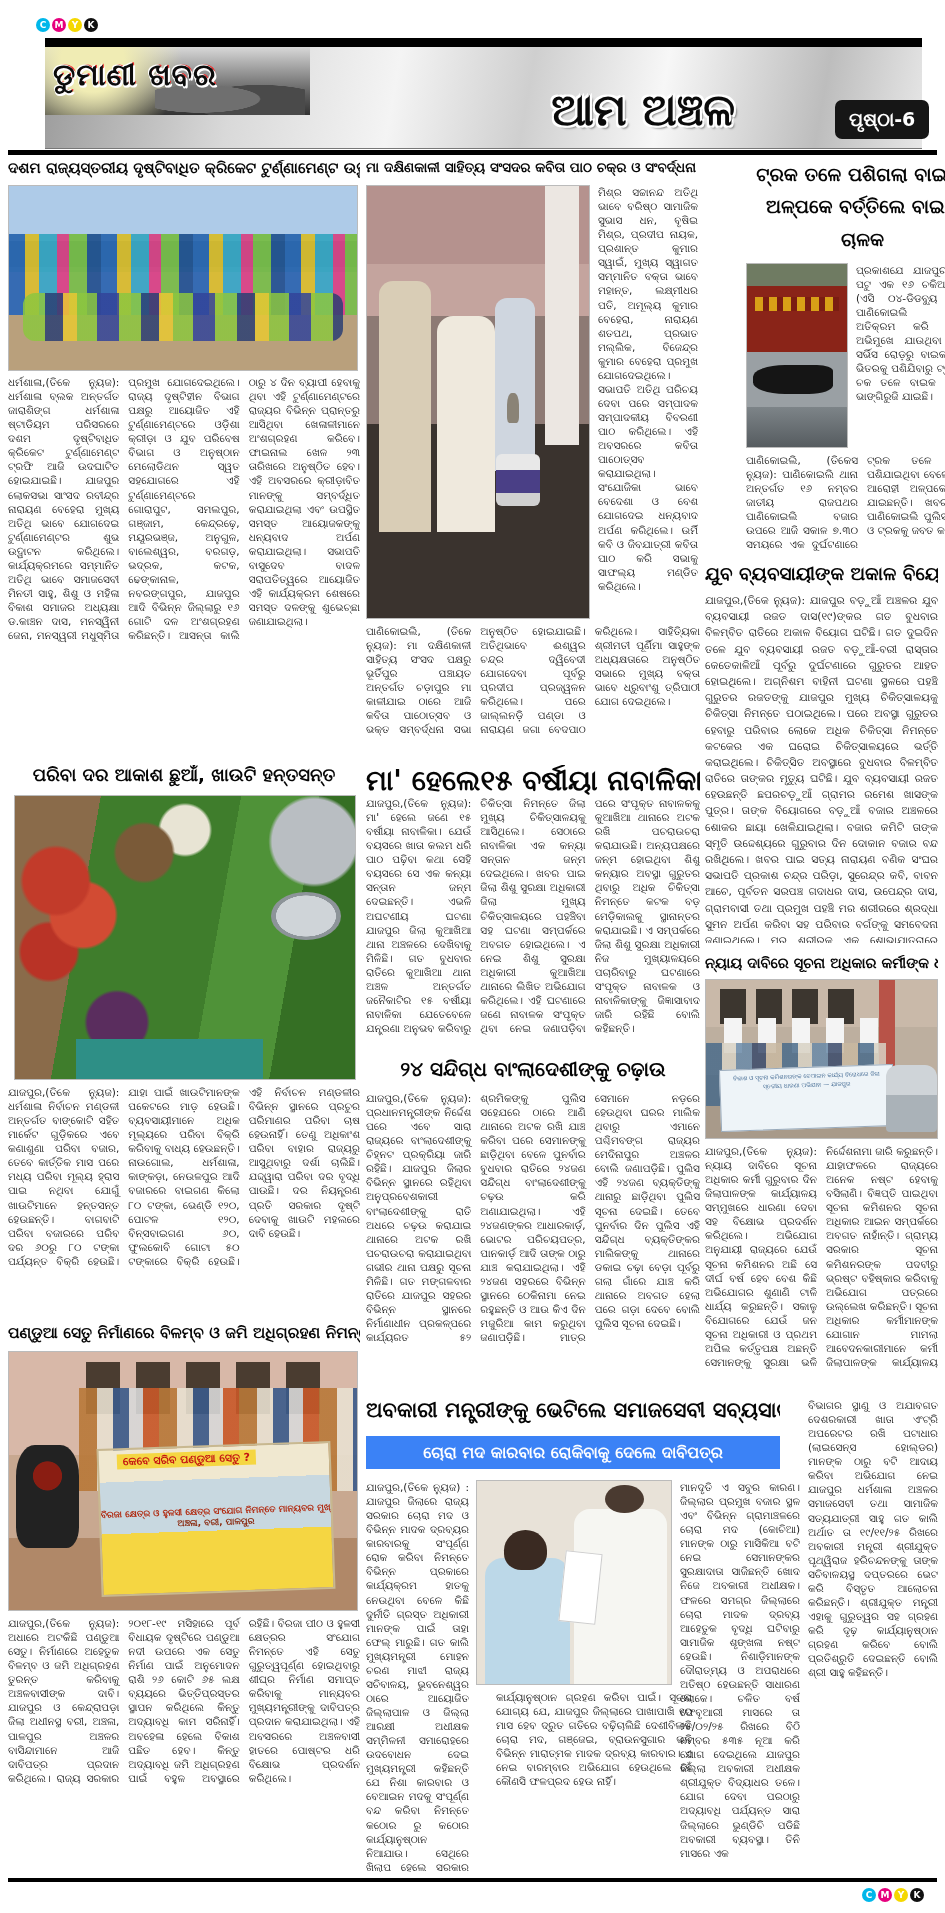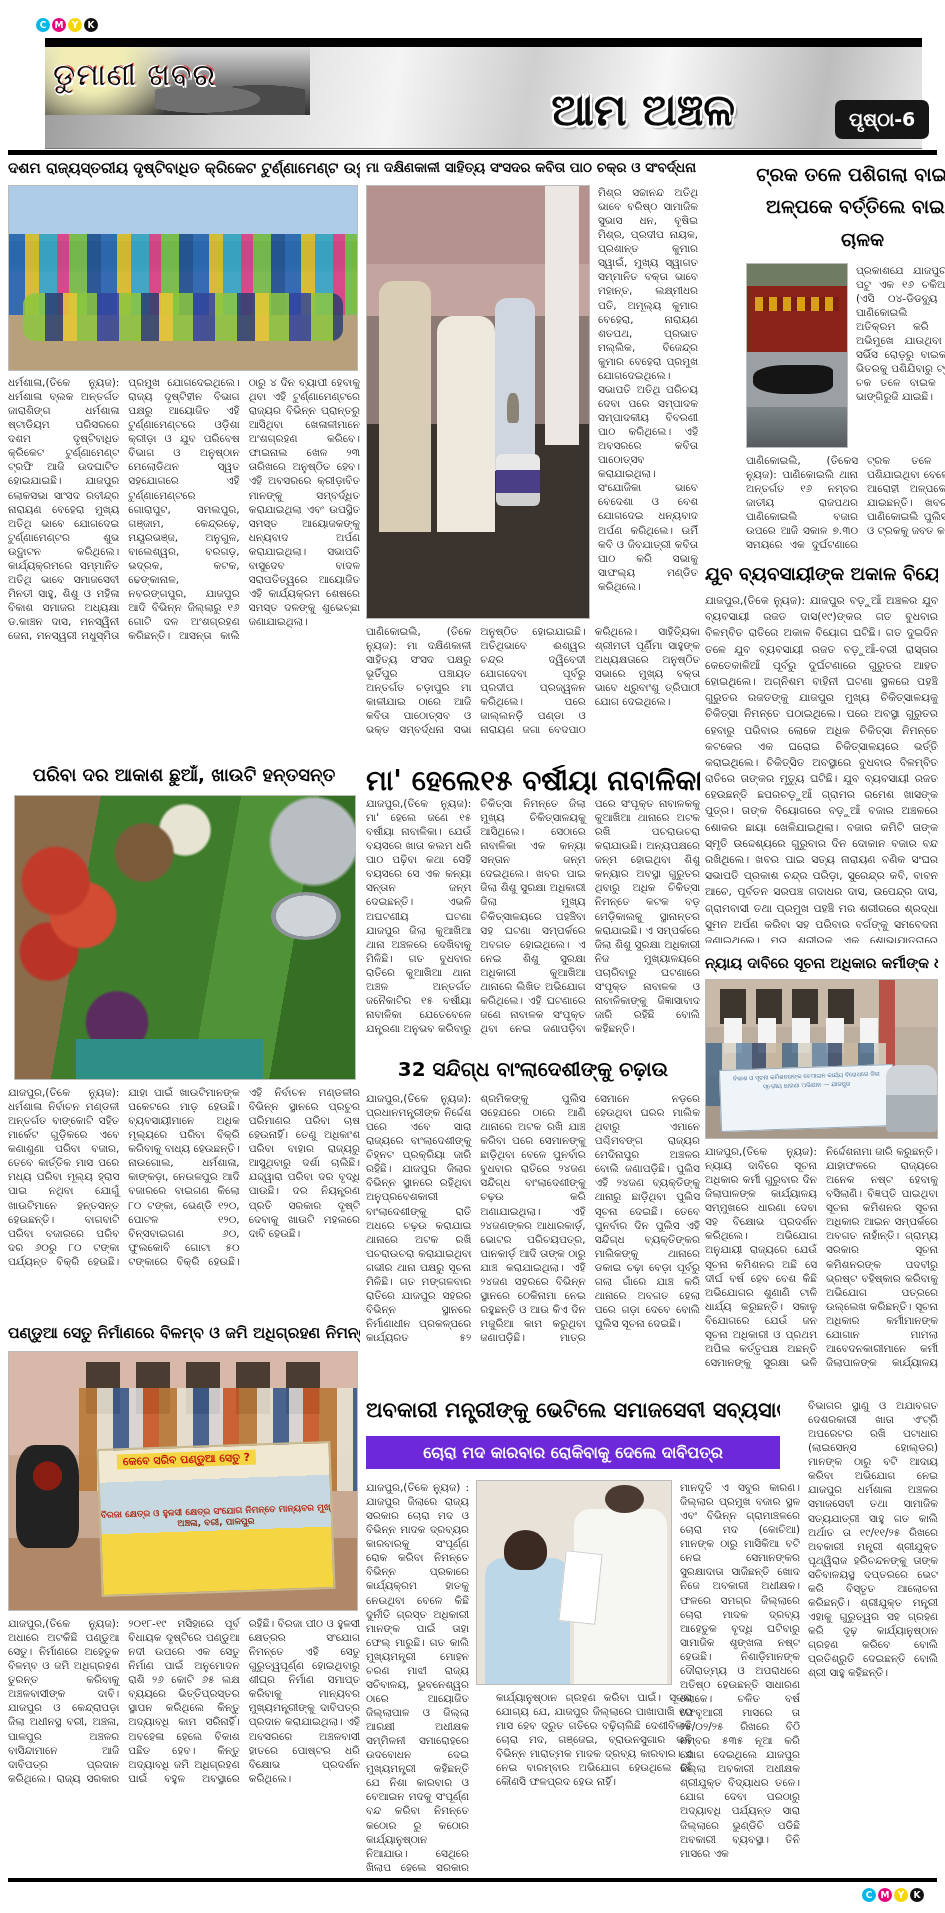"ଡୁମାଣୀ ଖବର" #paper-name { font-weight: normal -> bold }
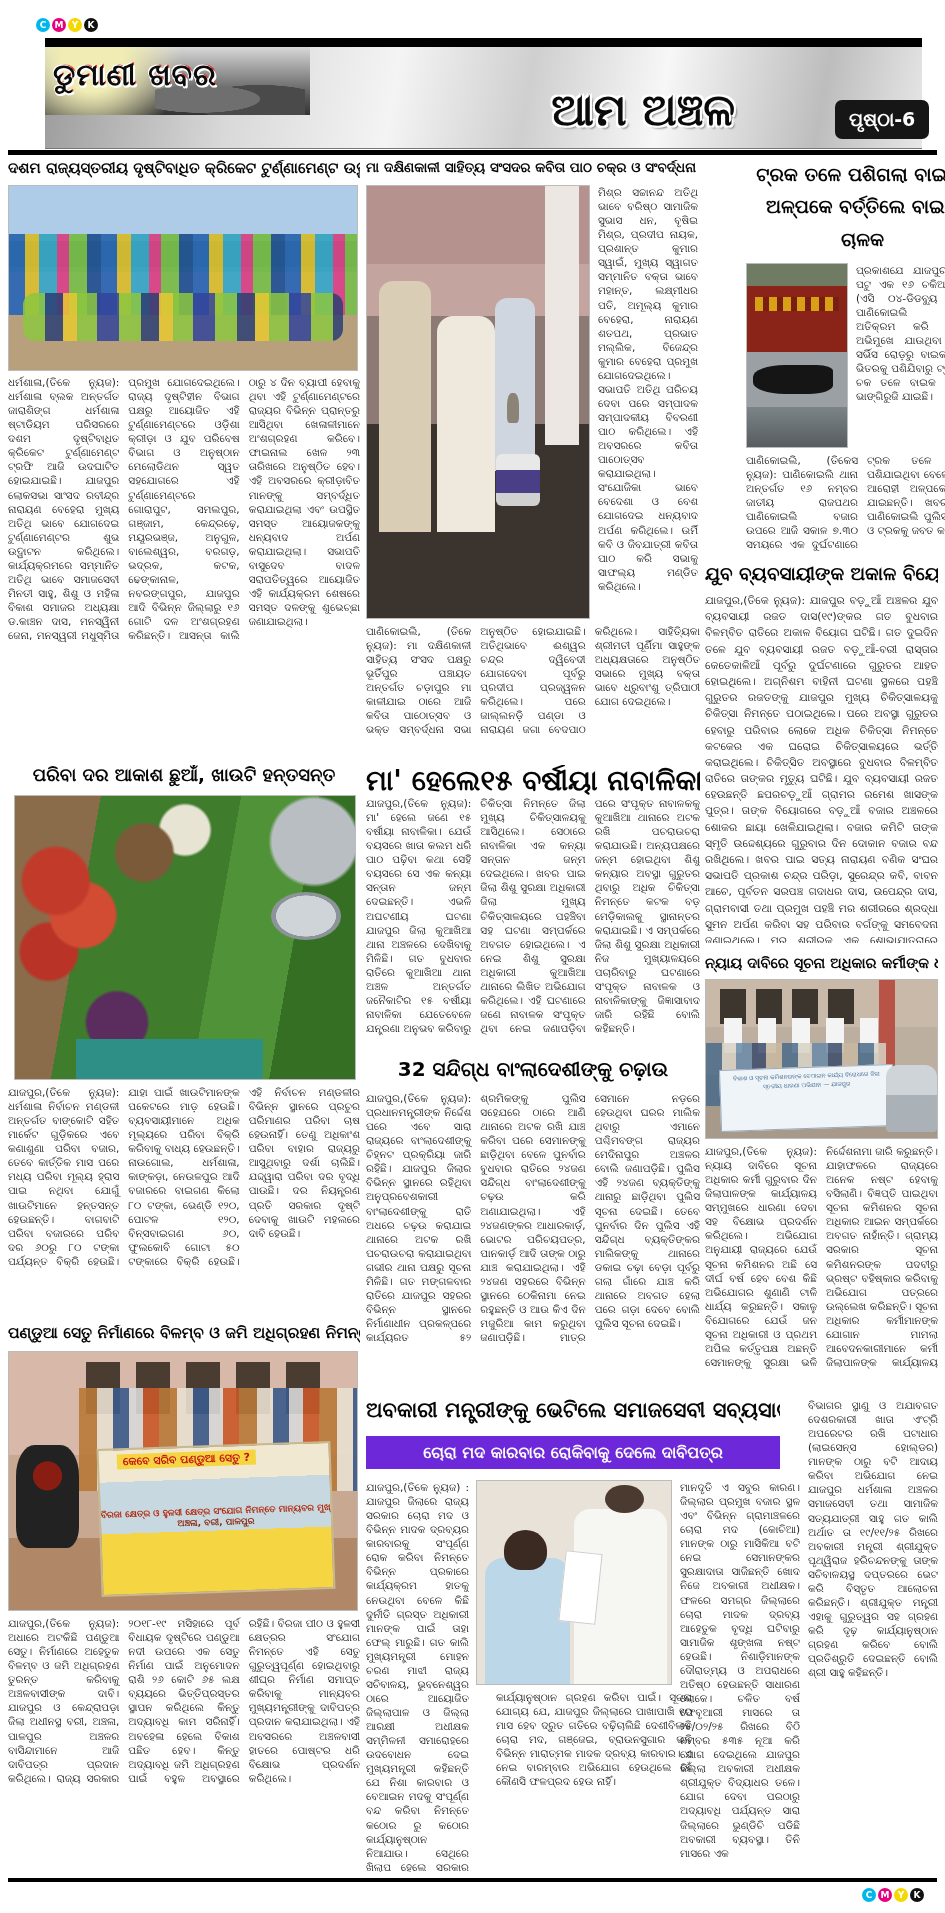"32 ସନ୍ଦିଗ୍ଧ ବାଂଲାଦେଶୀଙ୍କୁ ଚଢ଼ାଉ" div.hl { text: 32 -> ୨୪ }
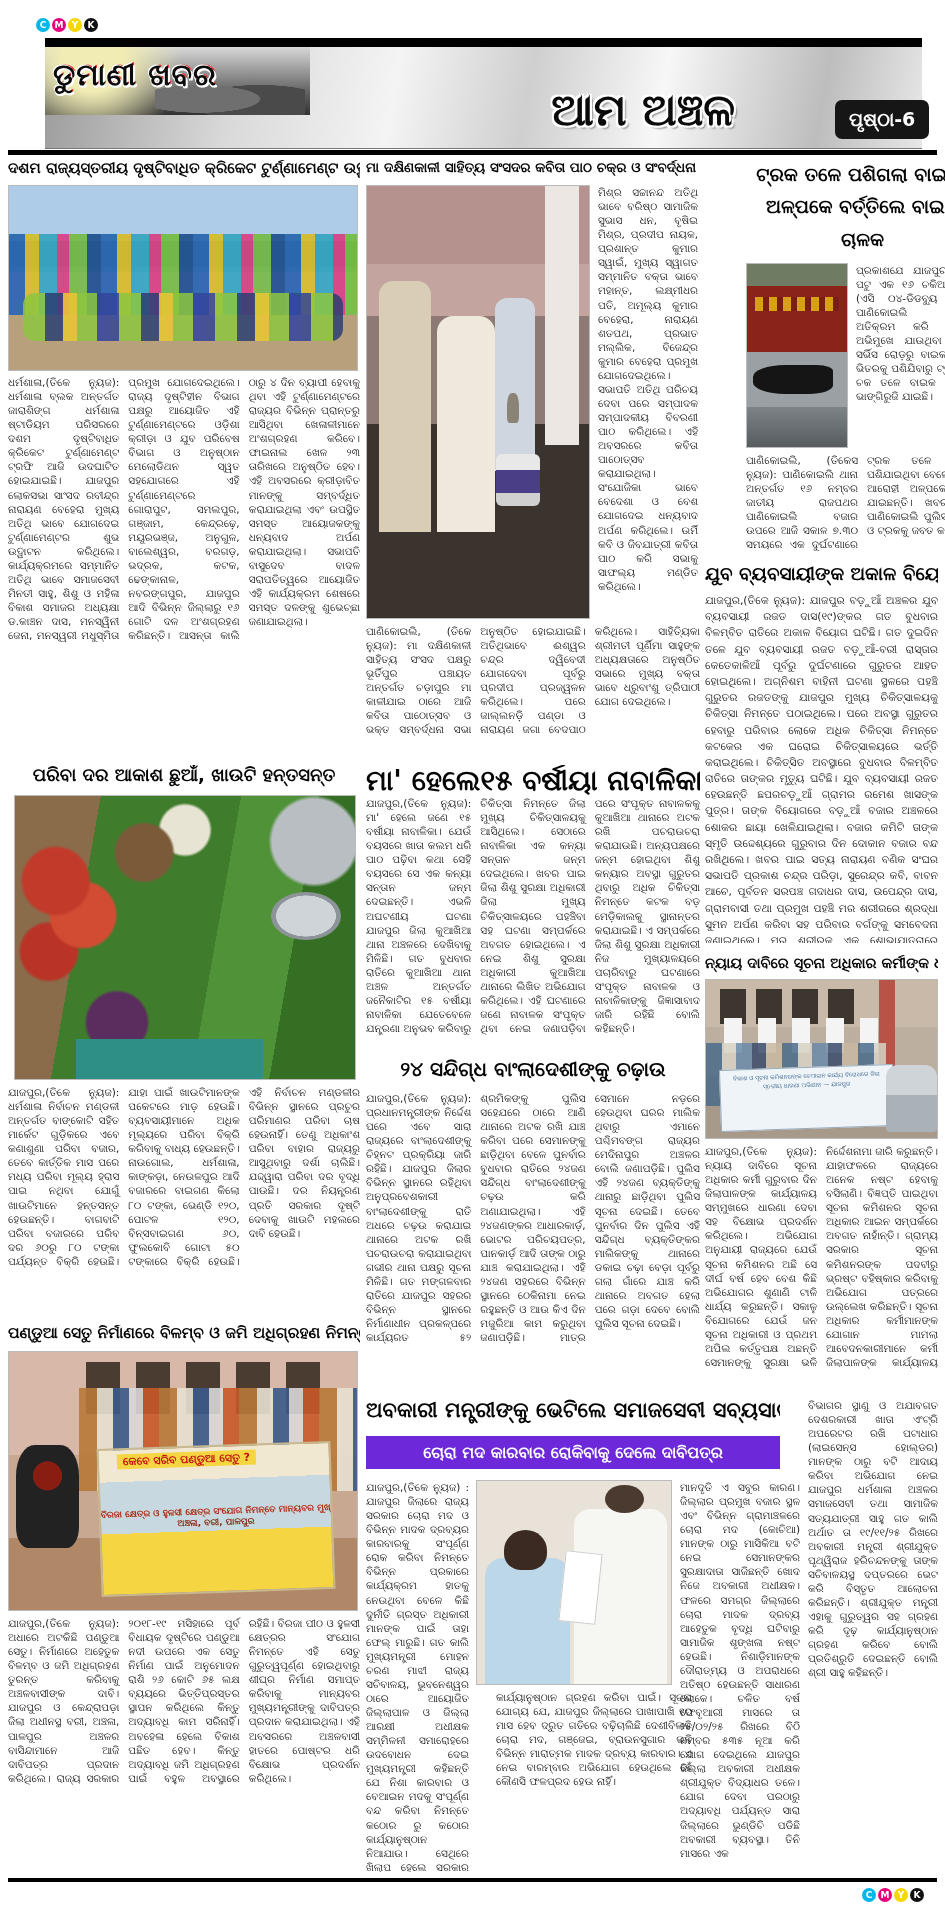"ଚୋରା ମଦ କାରବାର ରୋକିବାକୁ ଦେଲେ" .subhead-bar { background: #6d28d9 -> #3b82f6 }
